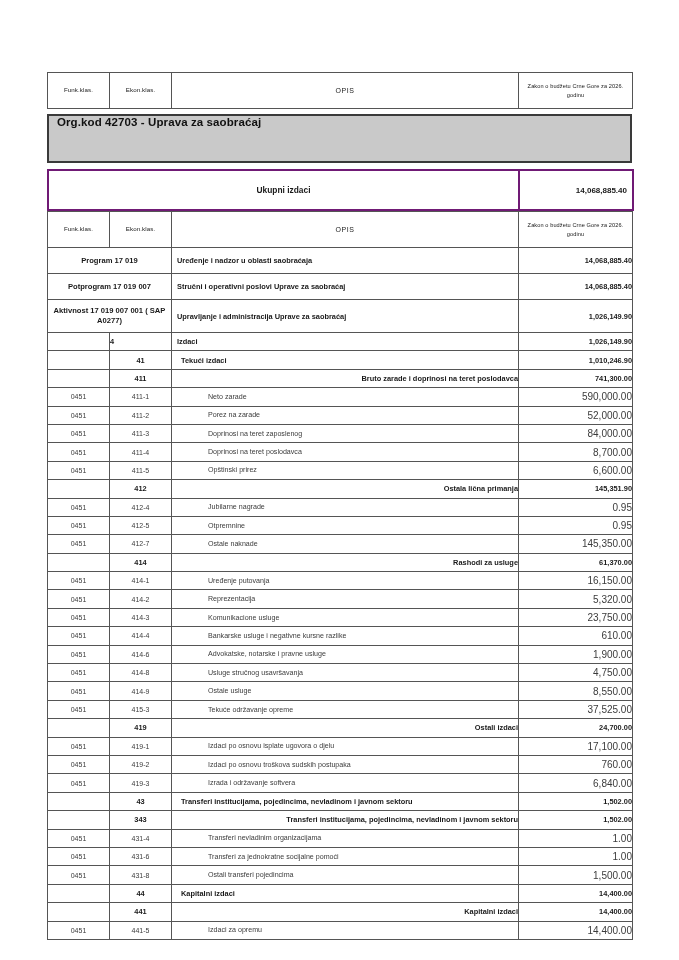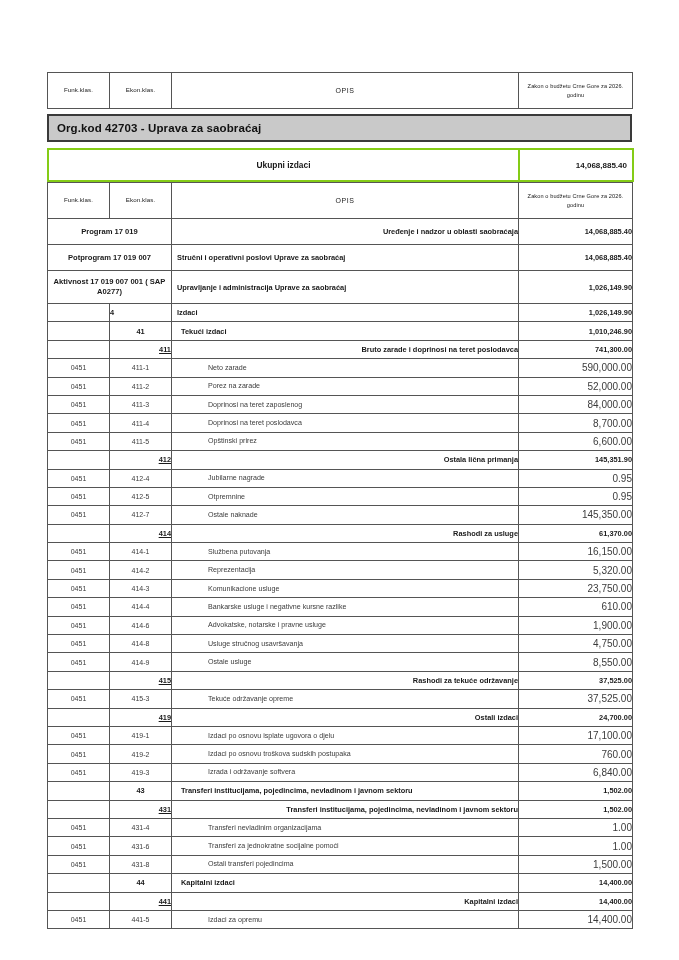"Org.kod 42703 - Uprava za" .org-band { align-items: center -> none; height: 28px -> 49px }
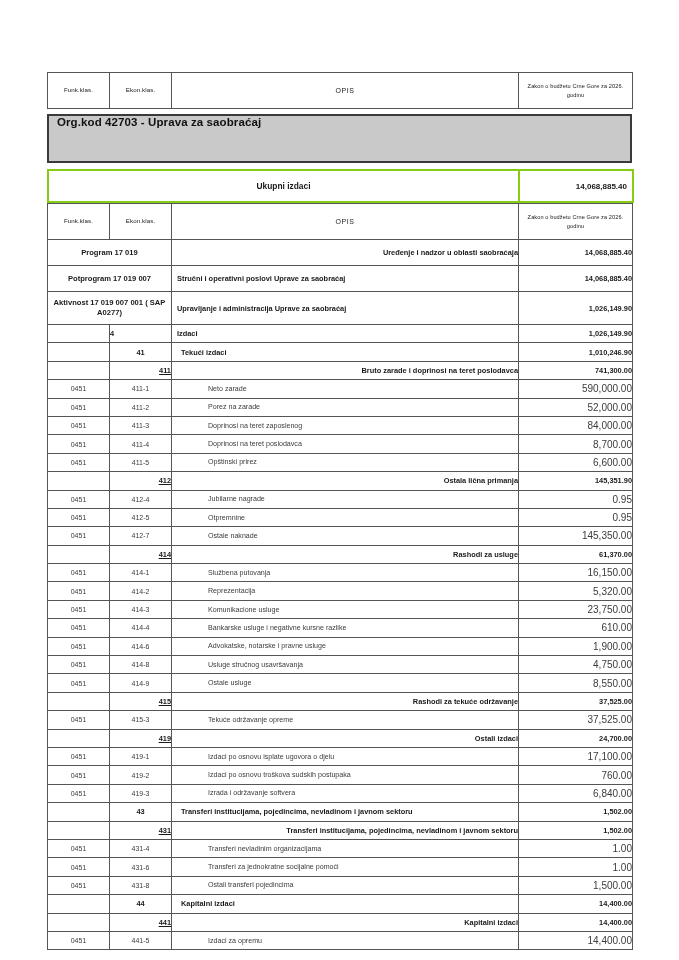"Ukupni izdaci" table.total-tbl td { border: 2px solid #84cc16 -> 2px solid #701a75; height: 32px -> 40px }
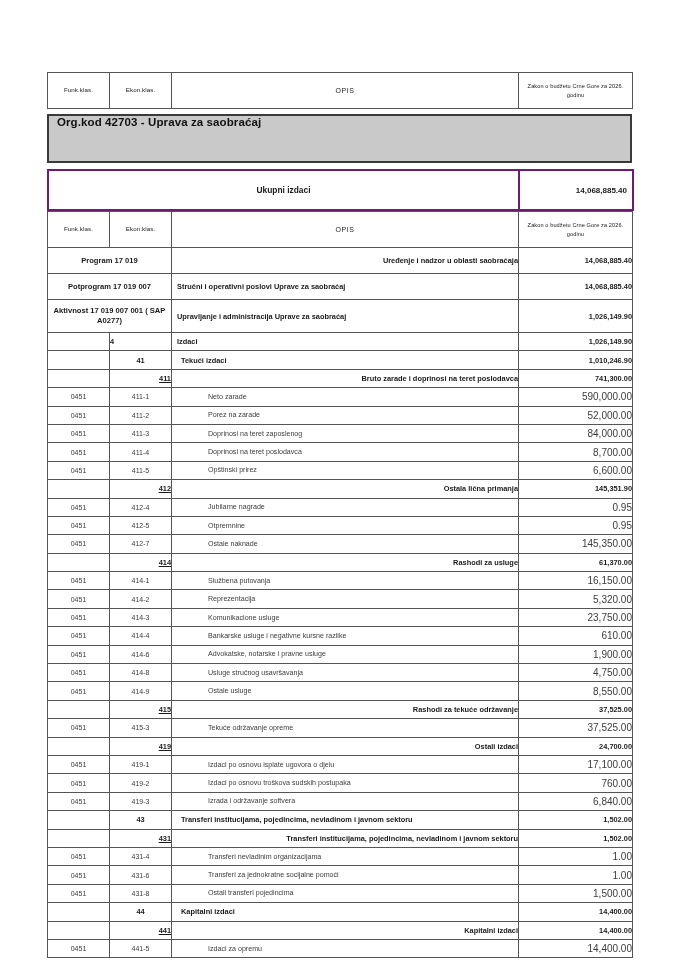"Uređenje i nadzor u oblasti" tr.r-prog td { text-align: right -> none }
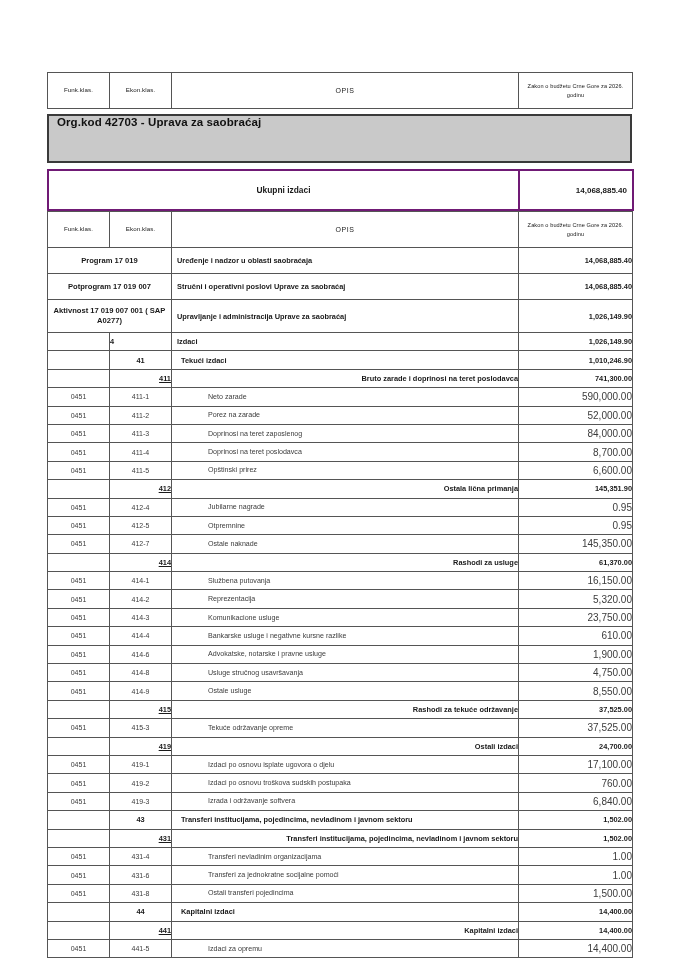"411" .cell-ekon-ind2 { text-align: right -> center; text-decoration: underline -> none }
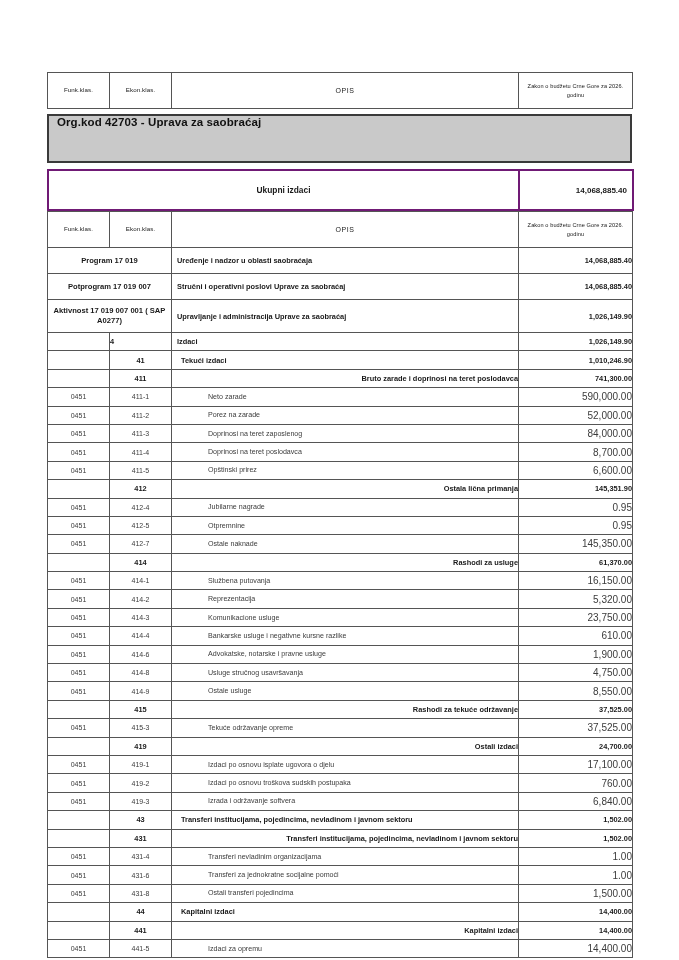"Službena putovanja" td.cell-desc { text: Službena -> Uređenje }
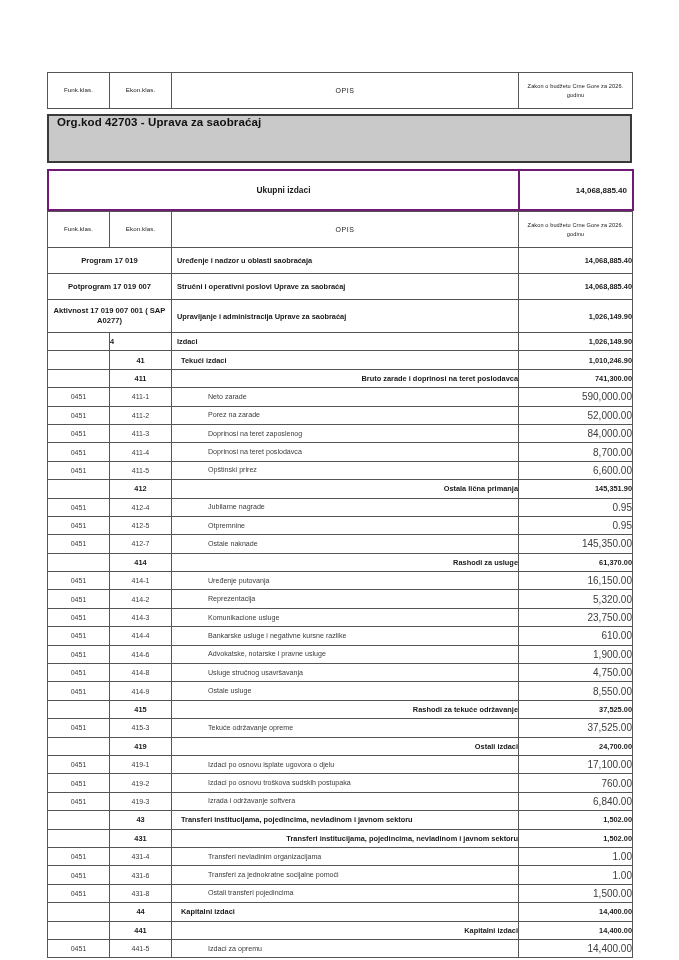"415" tr.r-data { html: <tr> <td></td> <td>415</td> <td>Rashodi za tekuće održavanje</td> <td>37,525.00</td> </tr> -> none }
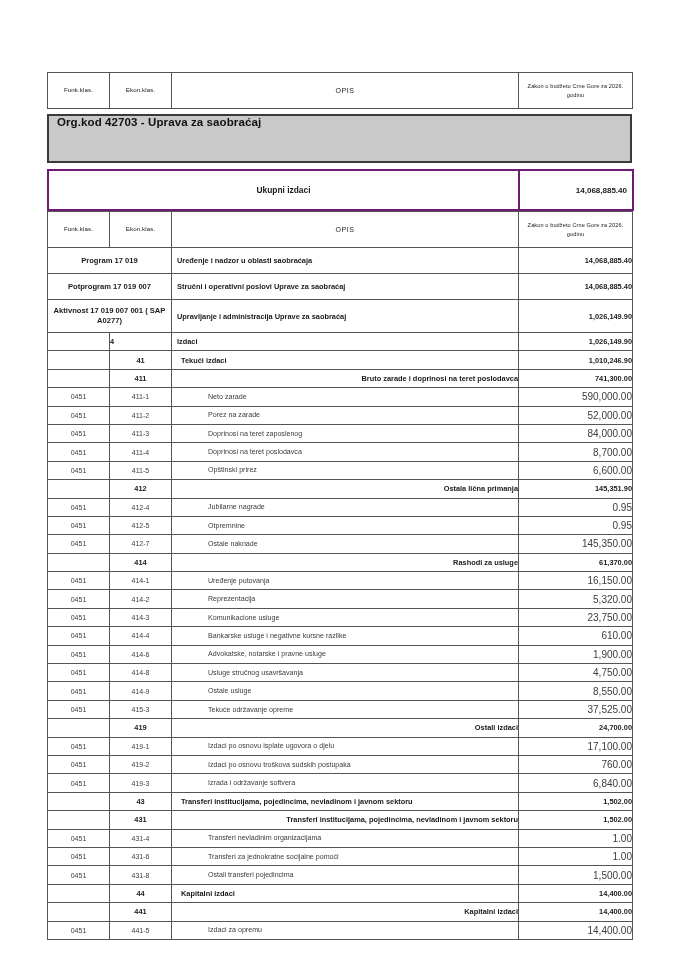"431" td.cell-code { text: 431 -> 343 }
